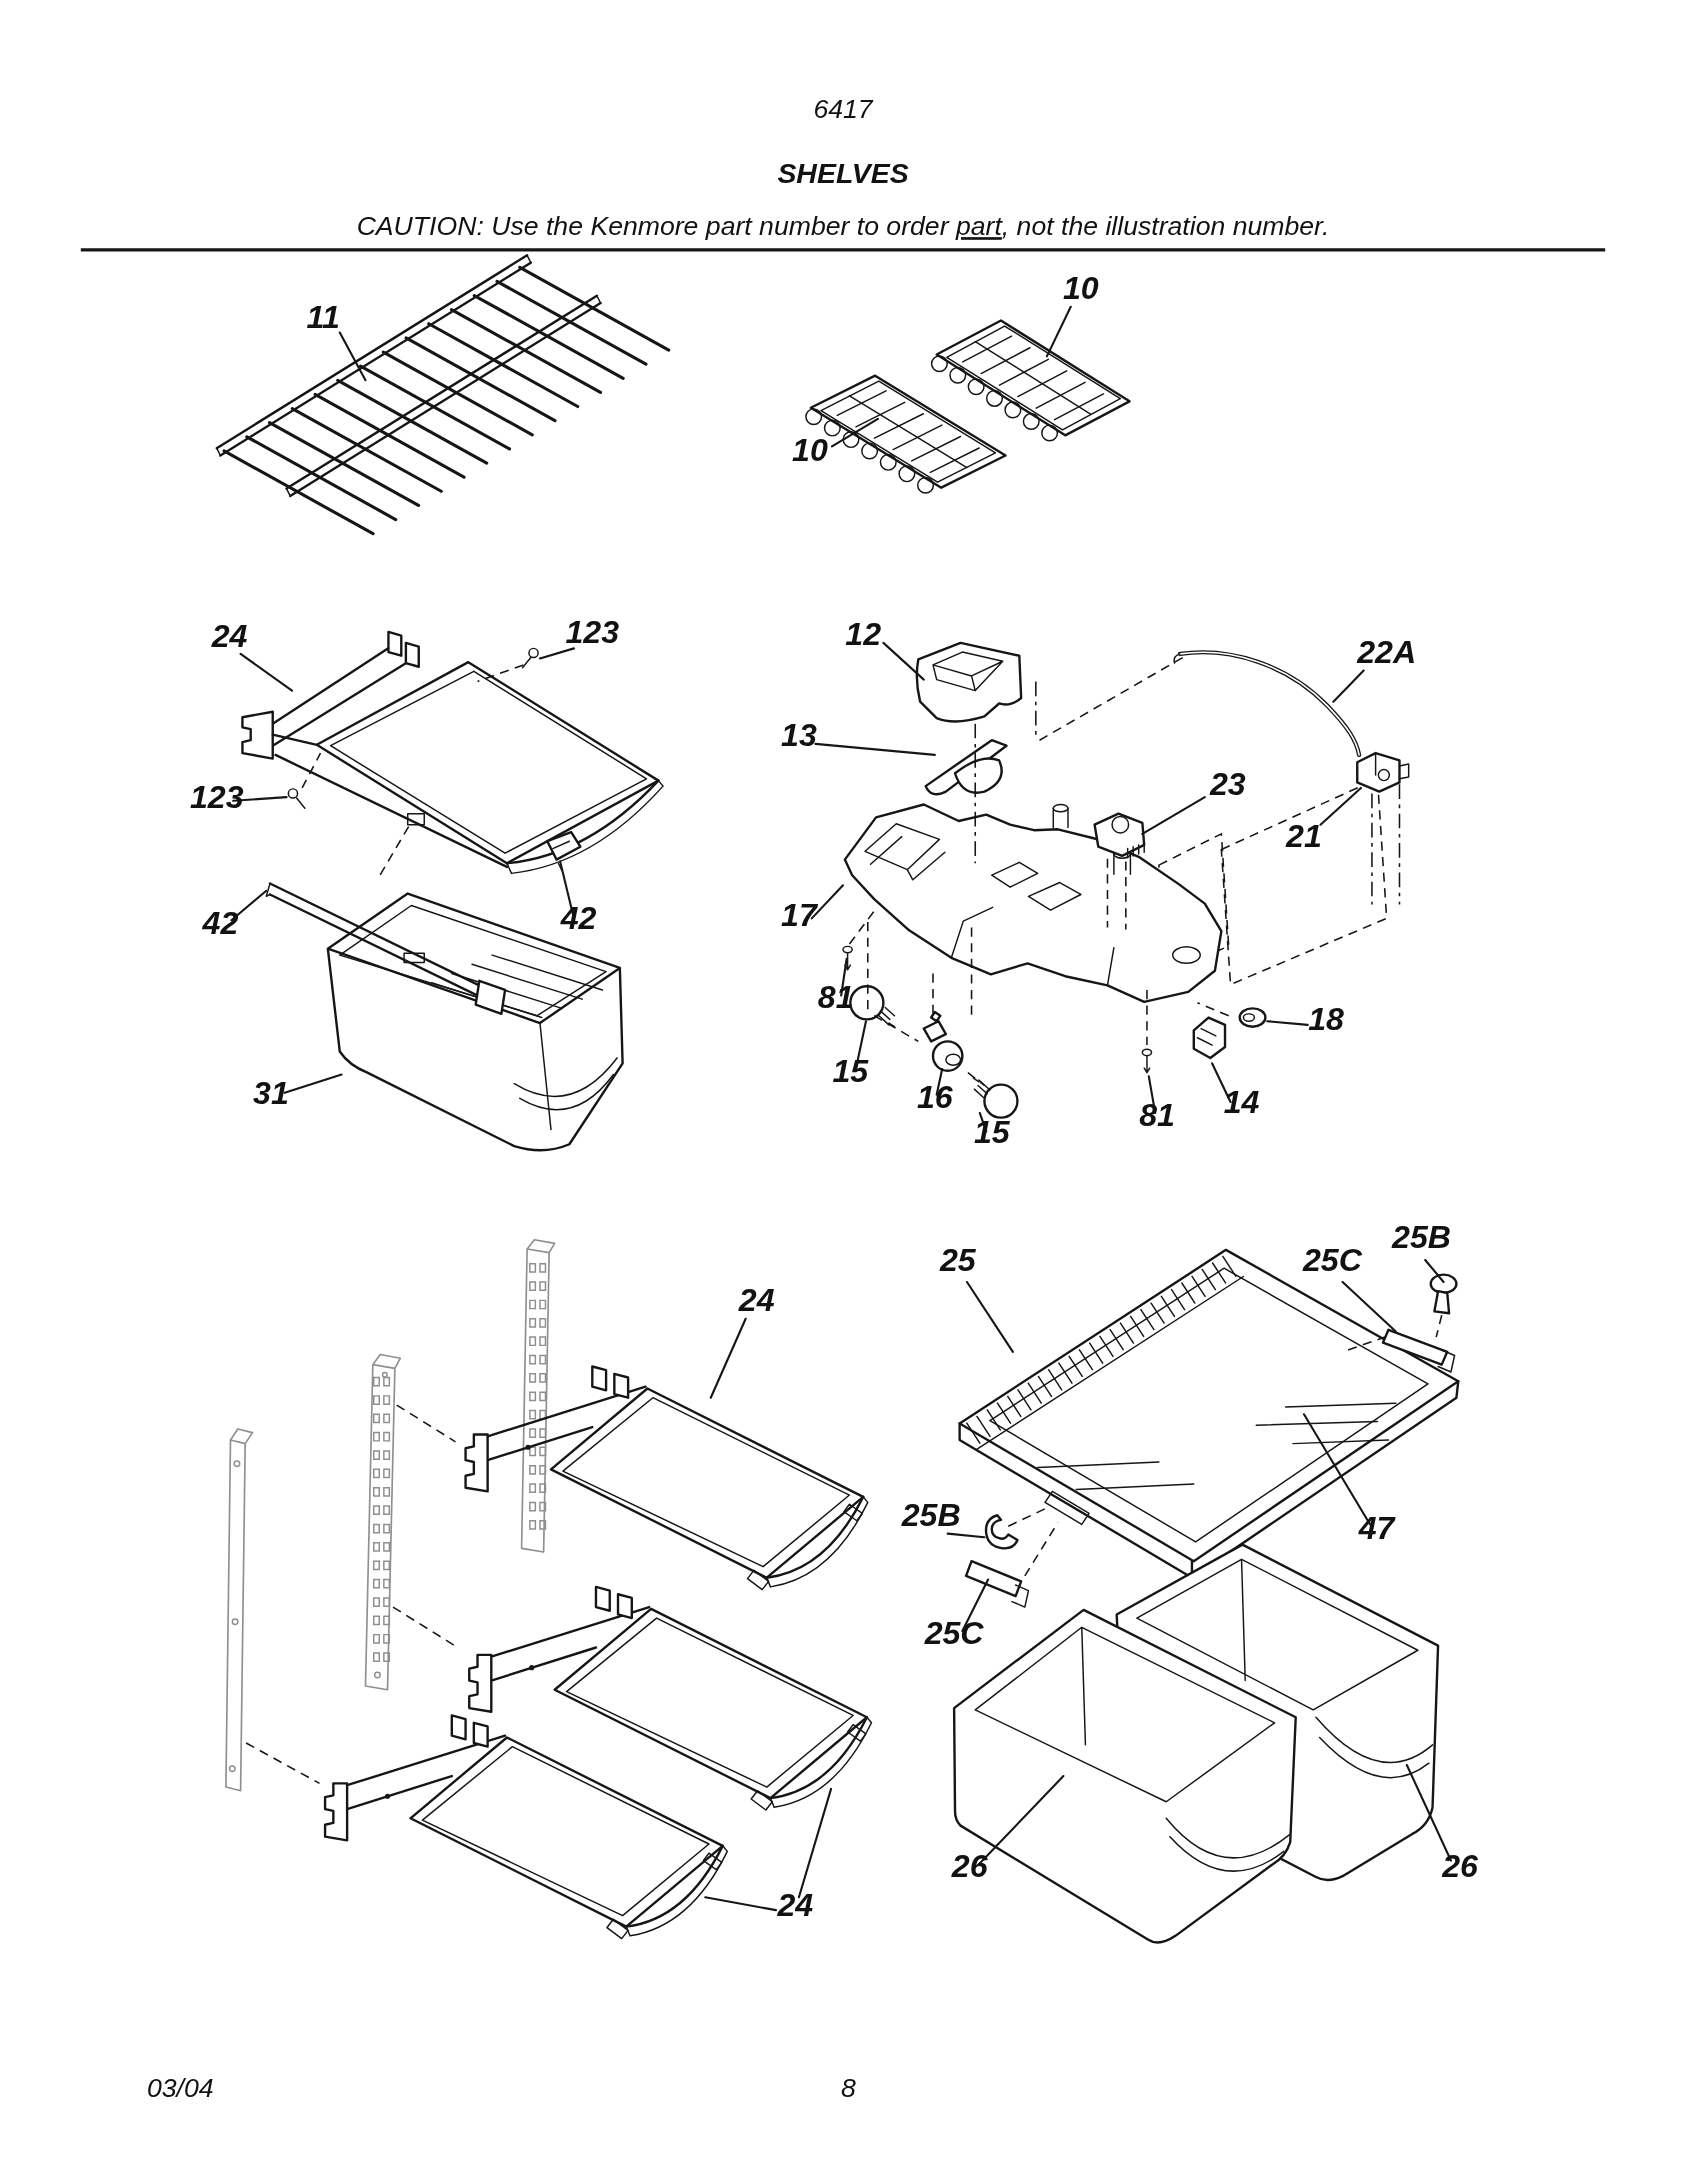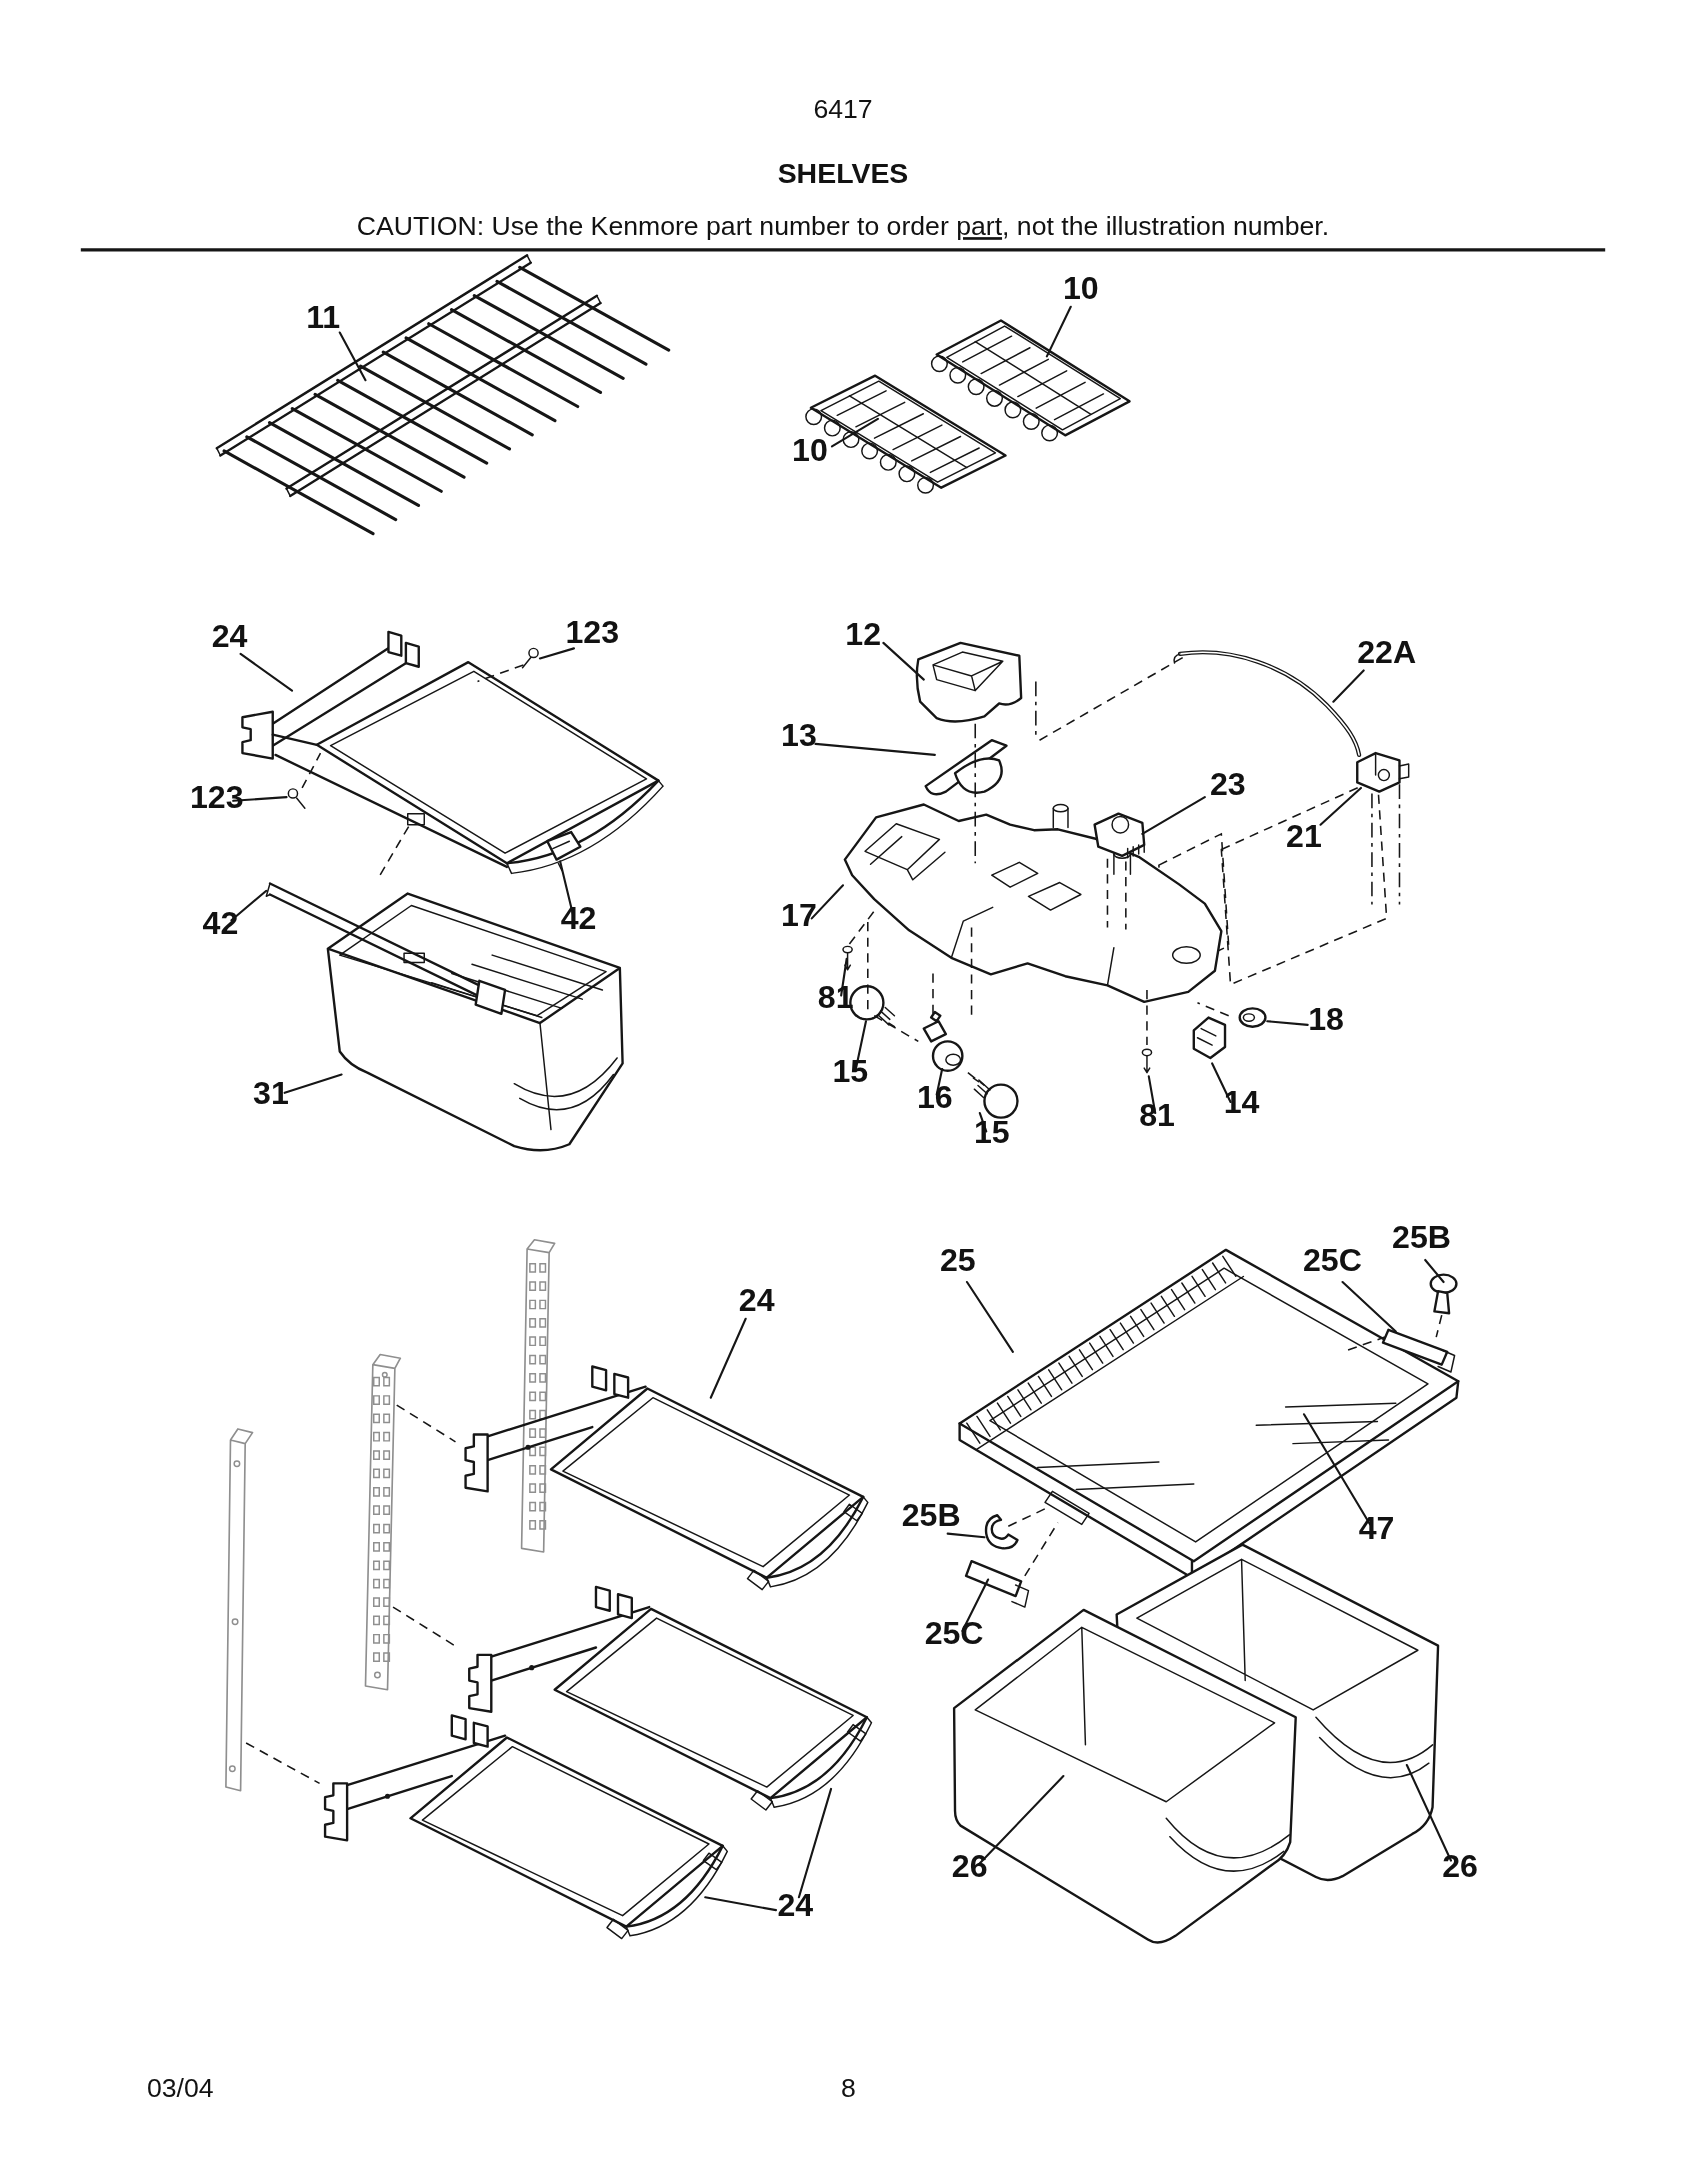"6417" .page { font-style: none -> italic }
